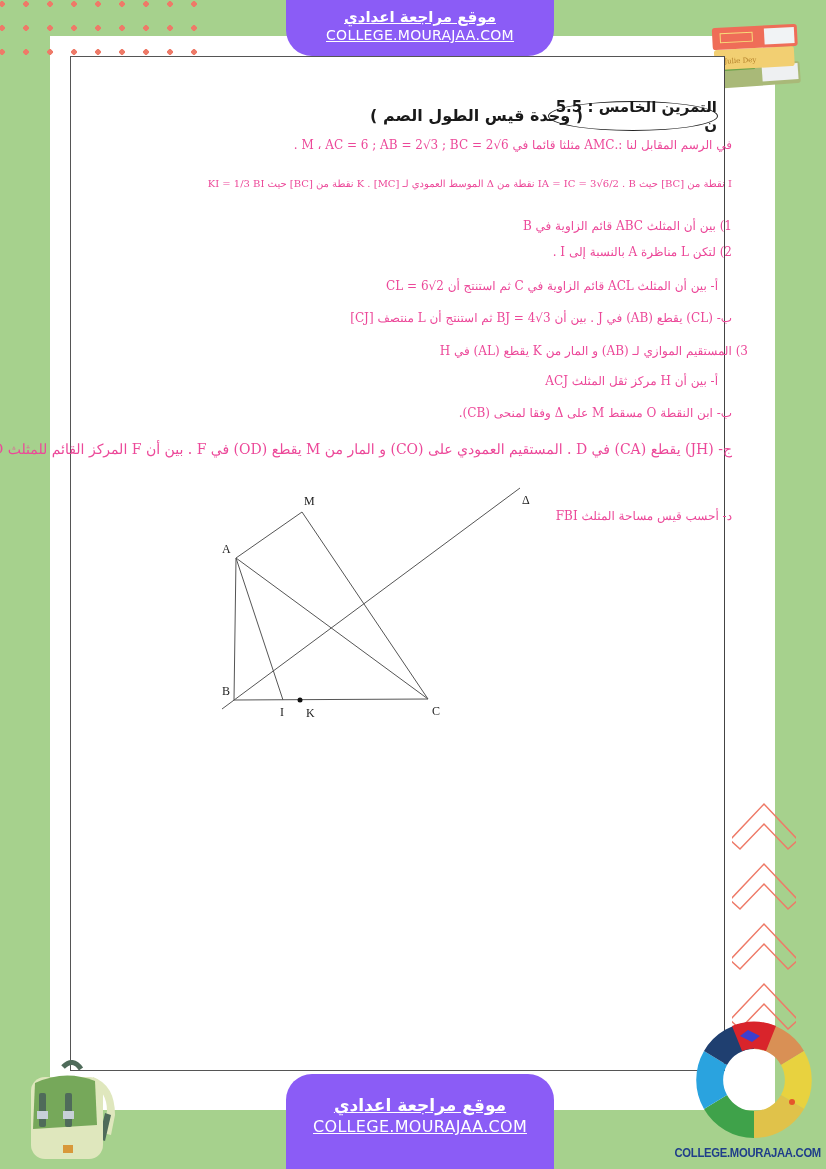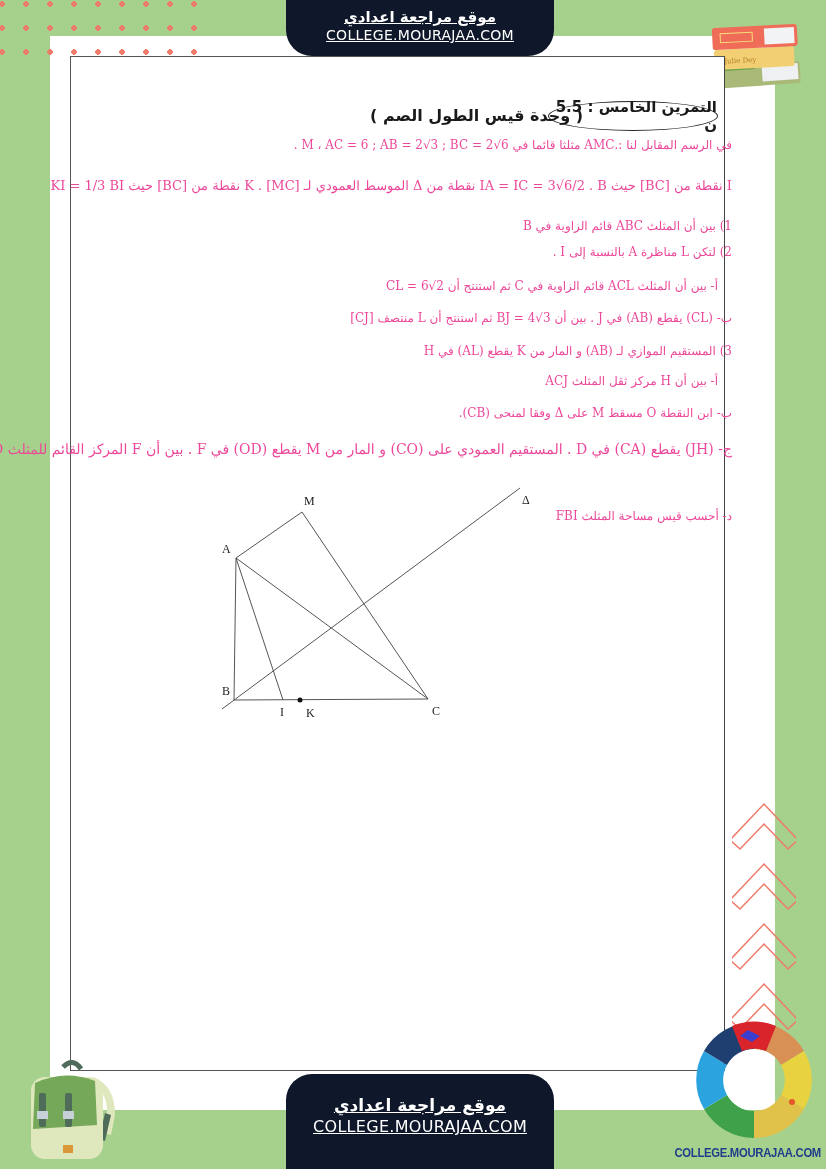"موقع مراجعة اعدادي" .banner { background: #0f172a -> #8b5cf6 }
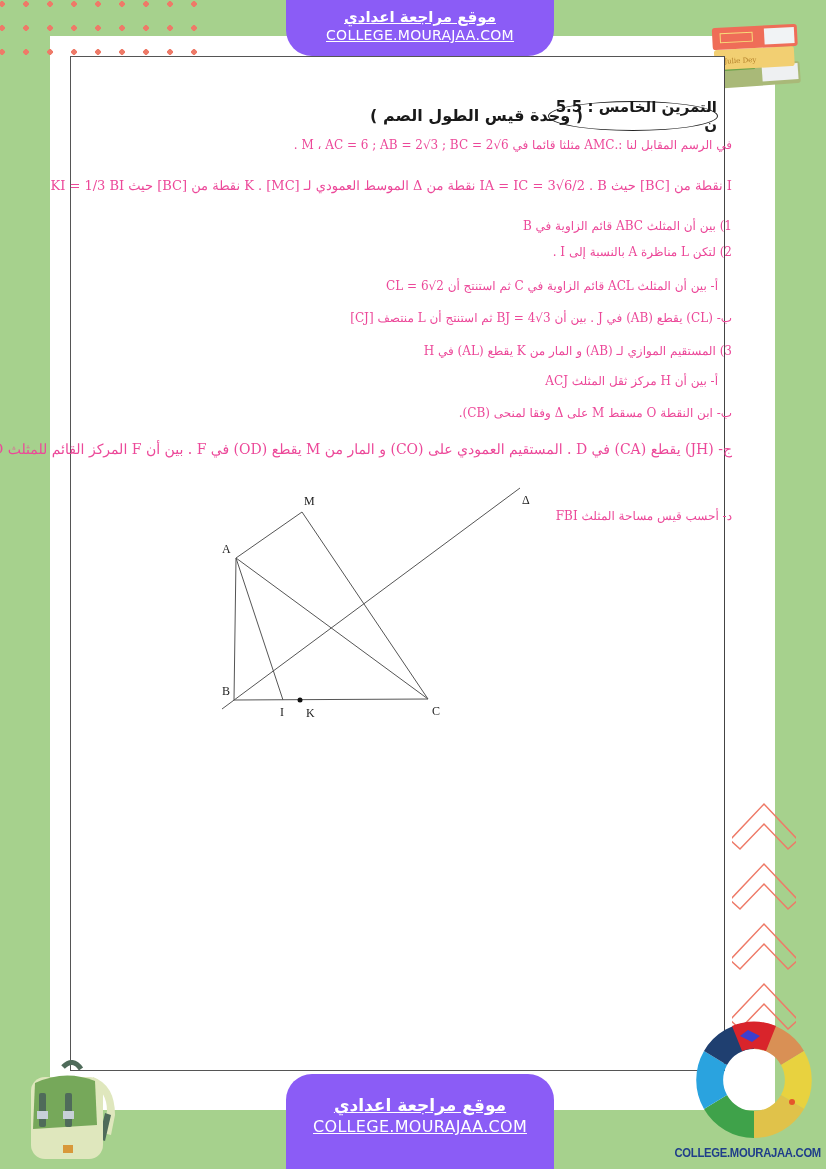"I نقطة من [BC] حيث" div.doc-text { font-size: 13px -> 10px }
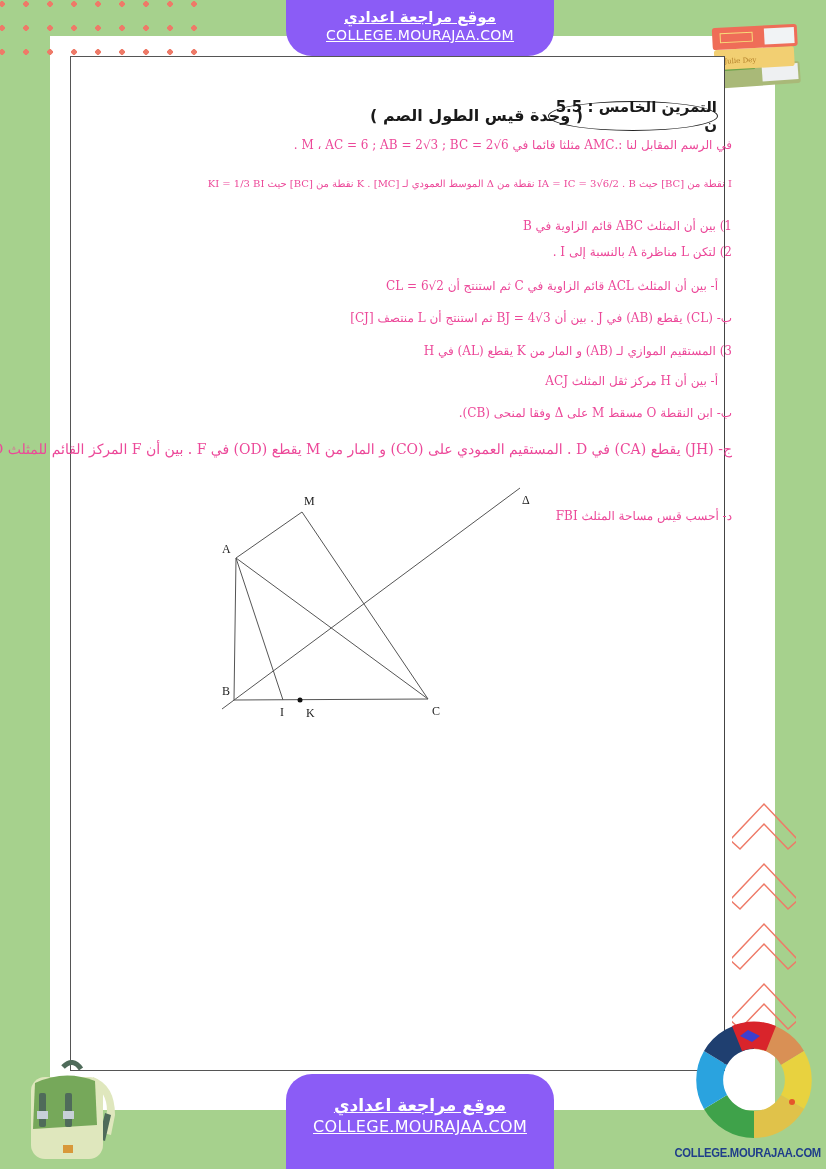"3) المستقيم الموازي لـ (AB)" div.doc-text { right: 94px -> 78px }
